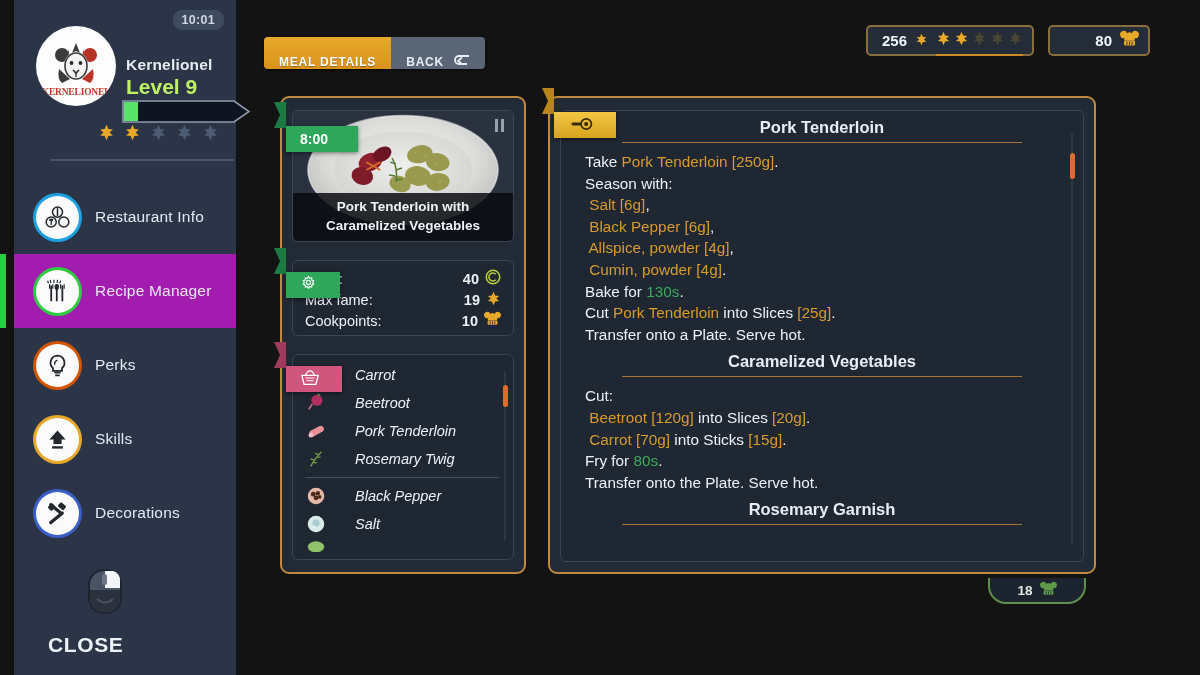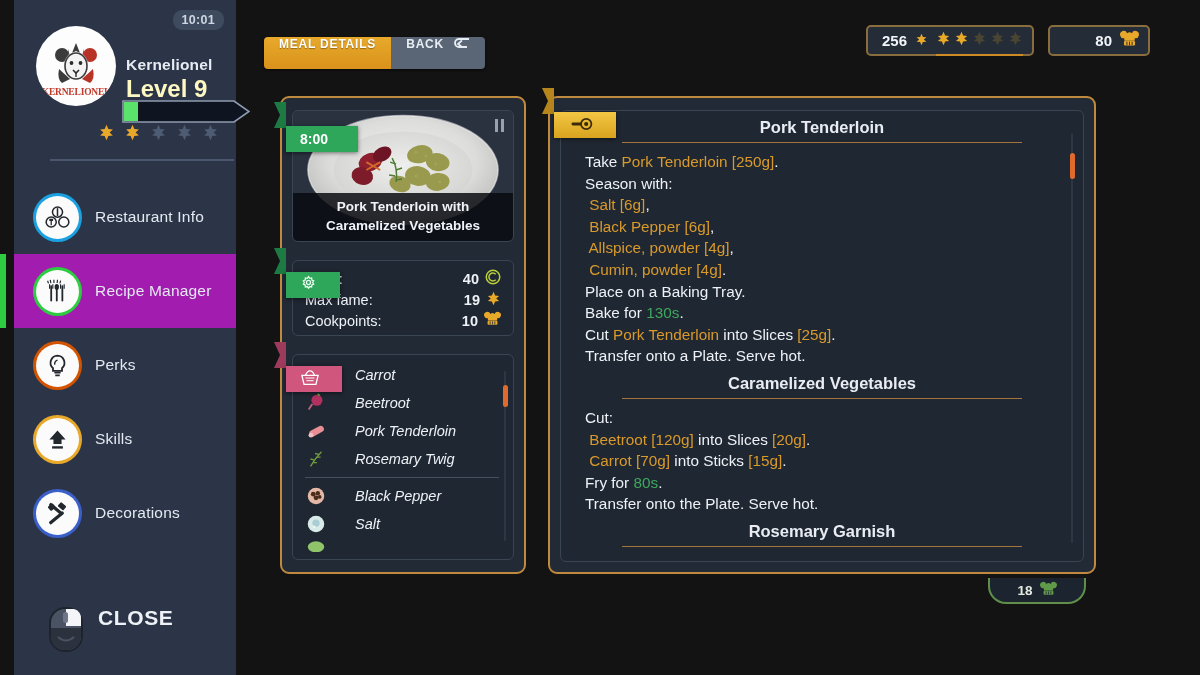"MEAL DETAILS" .tab { align-items: flex-start -> flex-end }
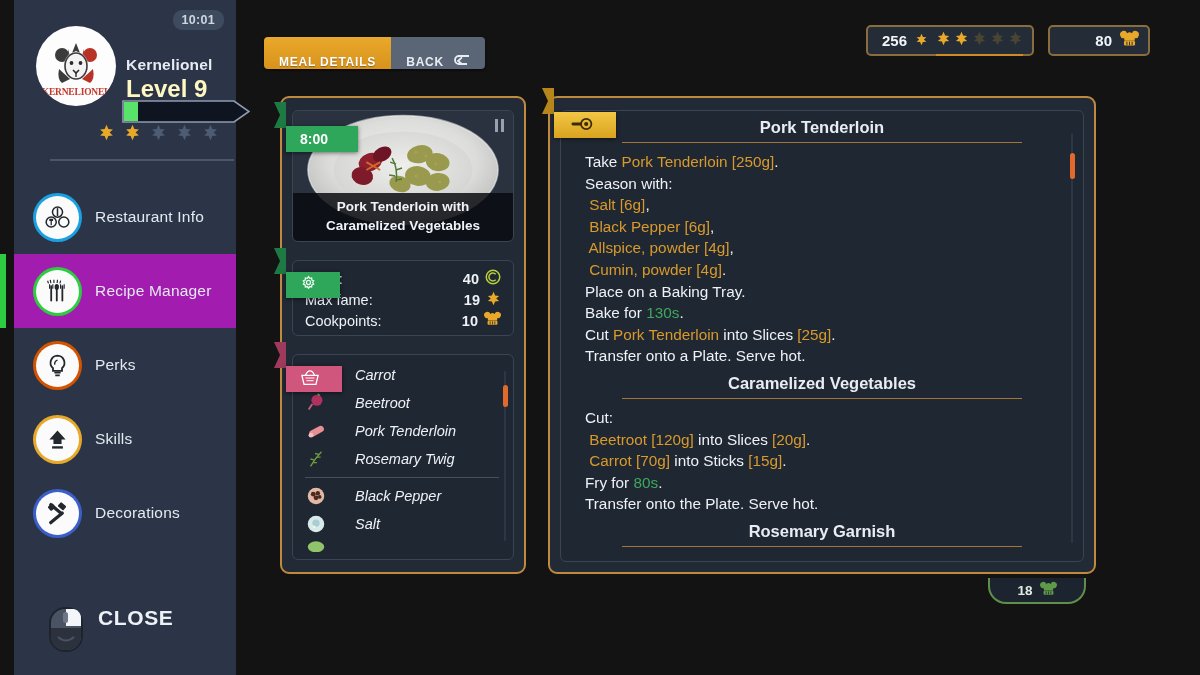"Level 9" .player-level { color: #fef9c3 -> #bef264; font-size: 24px -> 21px }
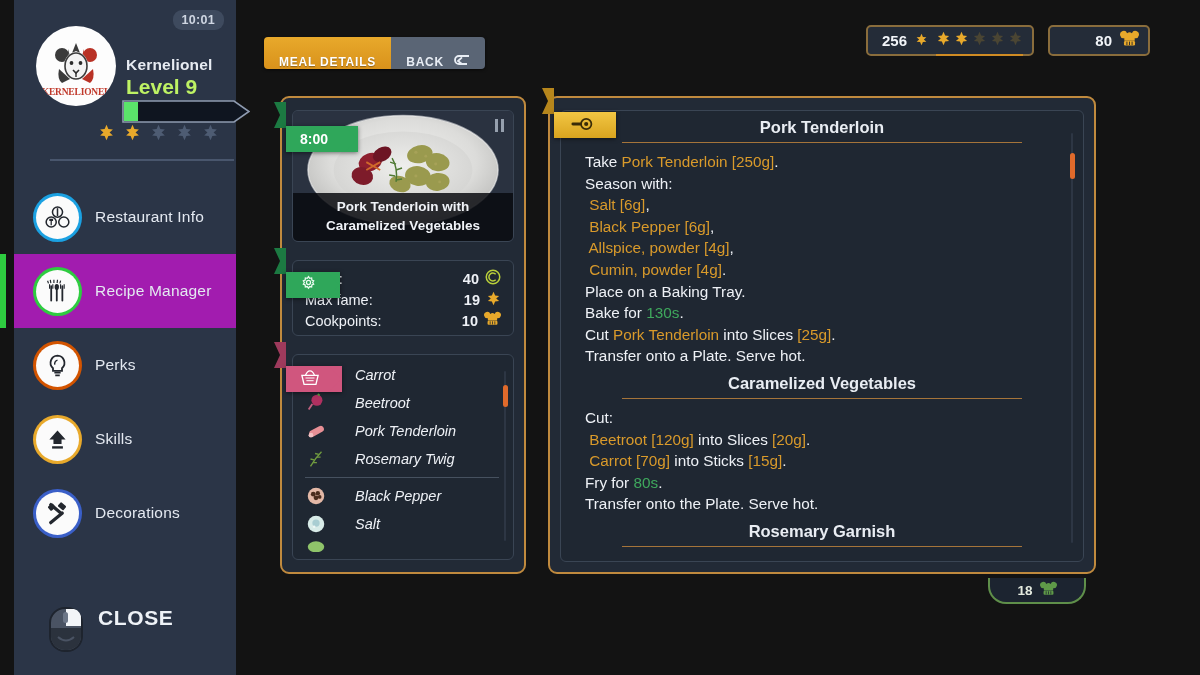"Place on a Baking Tray." div.ln { html: <div><span>Place on a Baking Tray.</span></div> -> none }
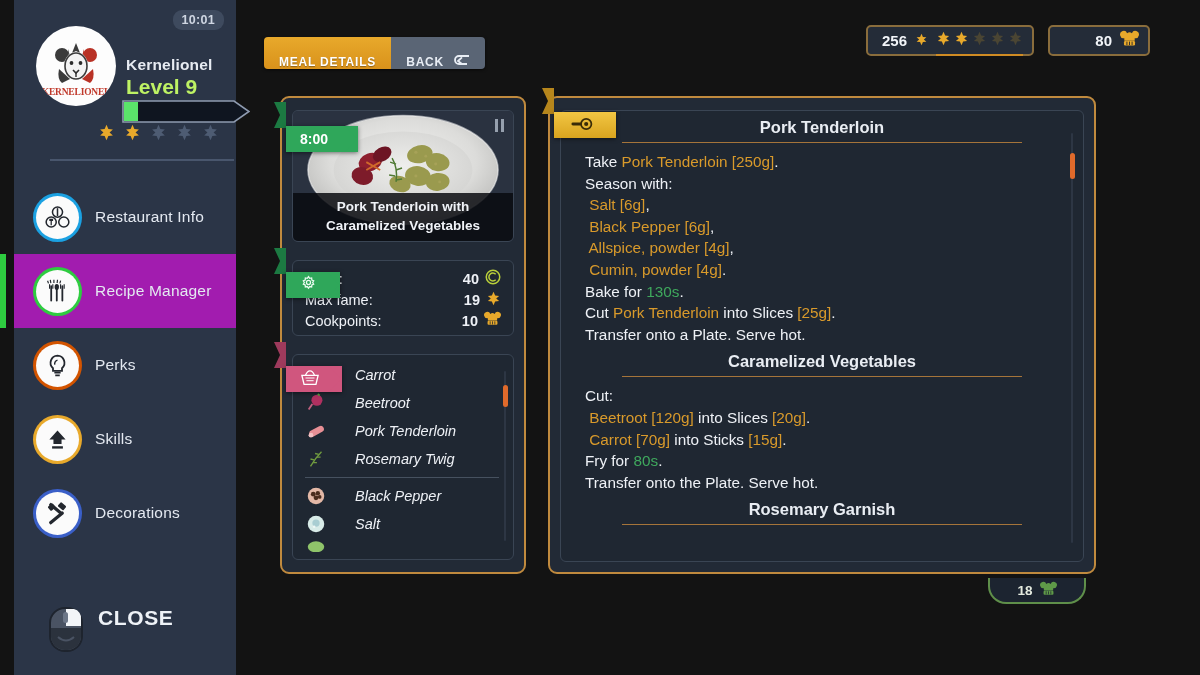"CLOSE" .close-row { align-items: flex-start -> flex-end; flex-direction: none -> column }
